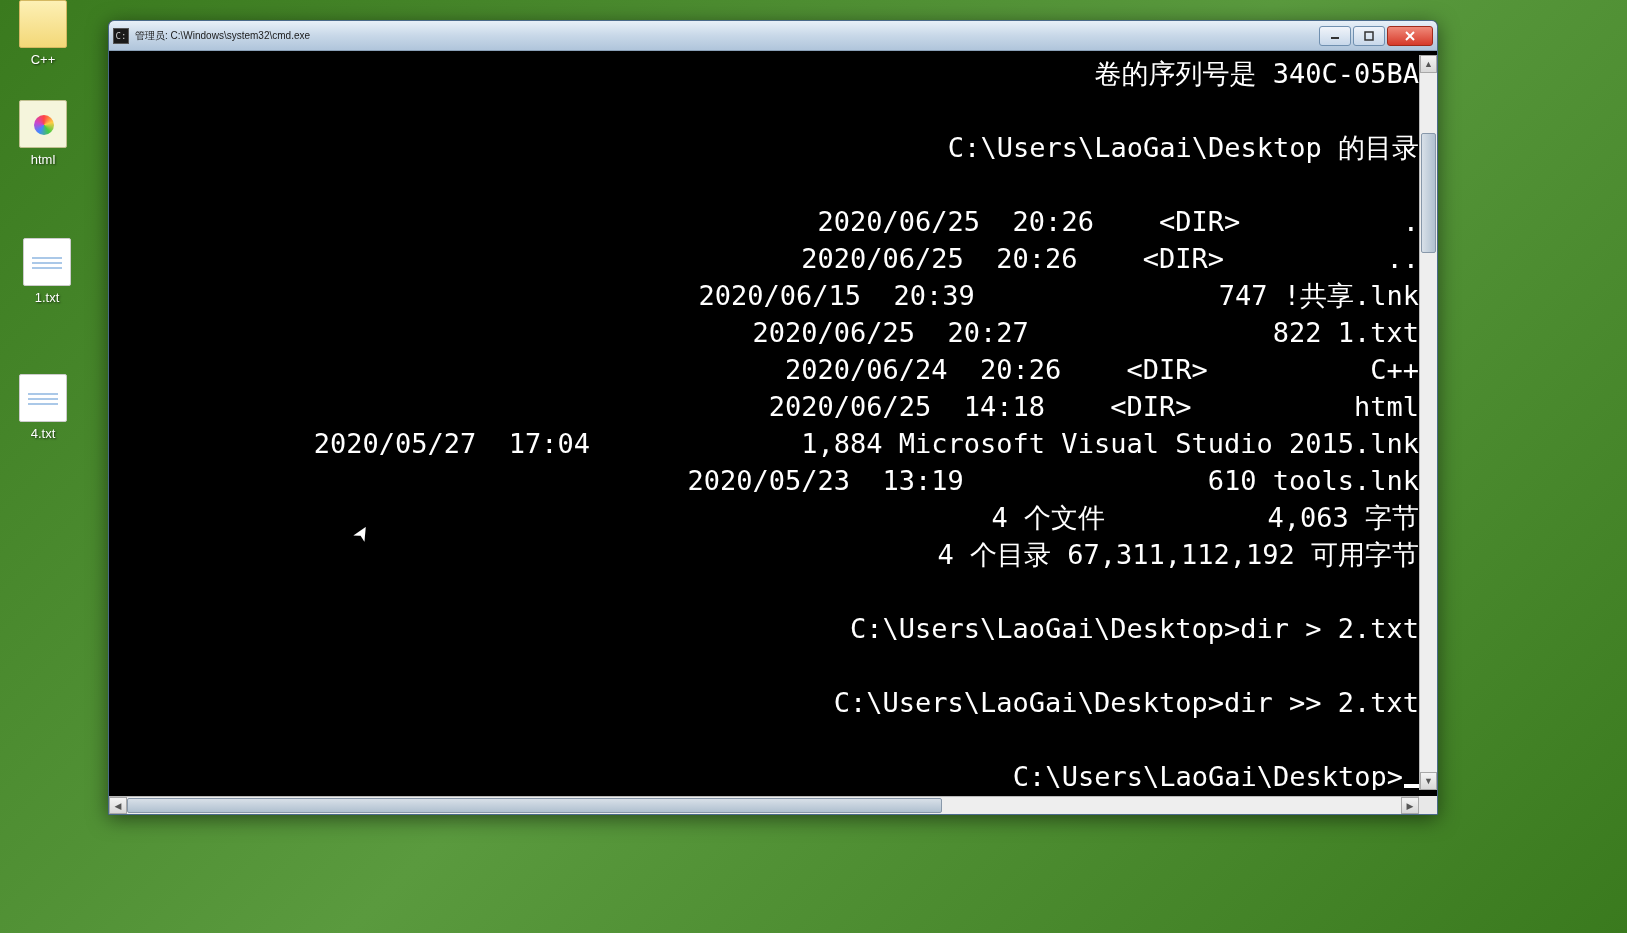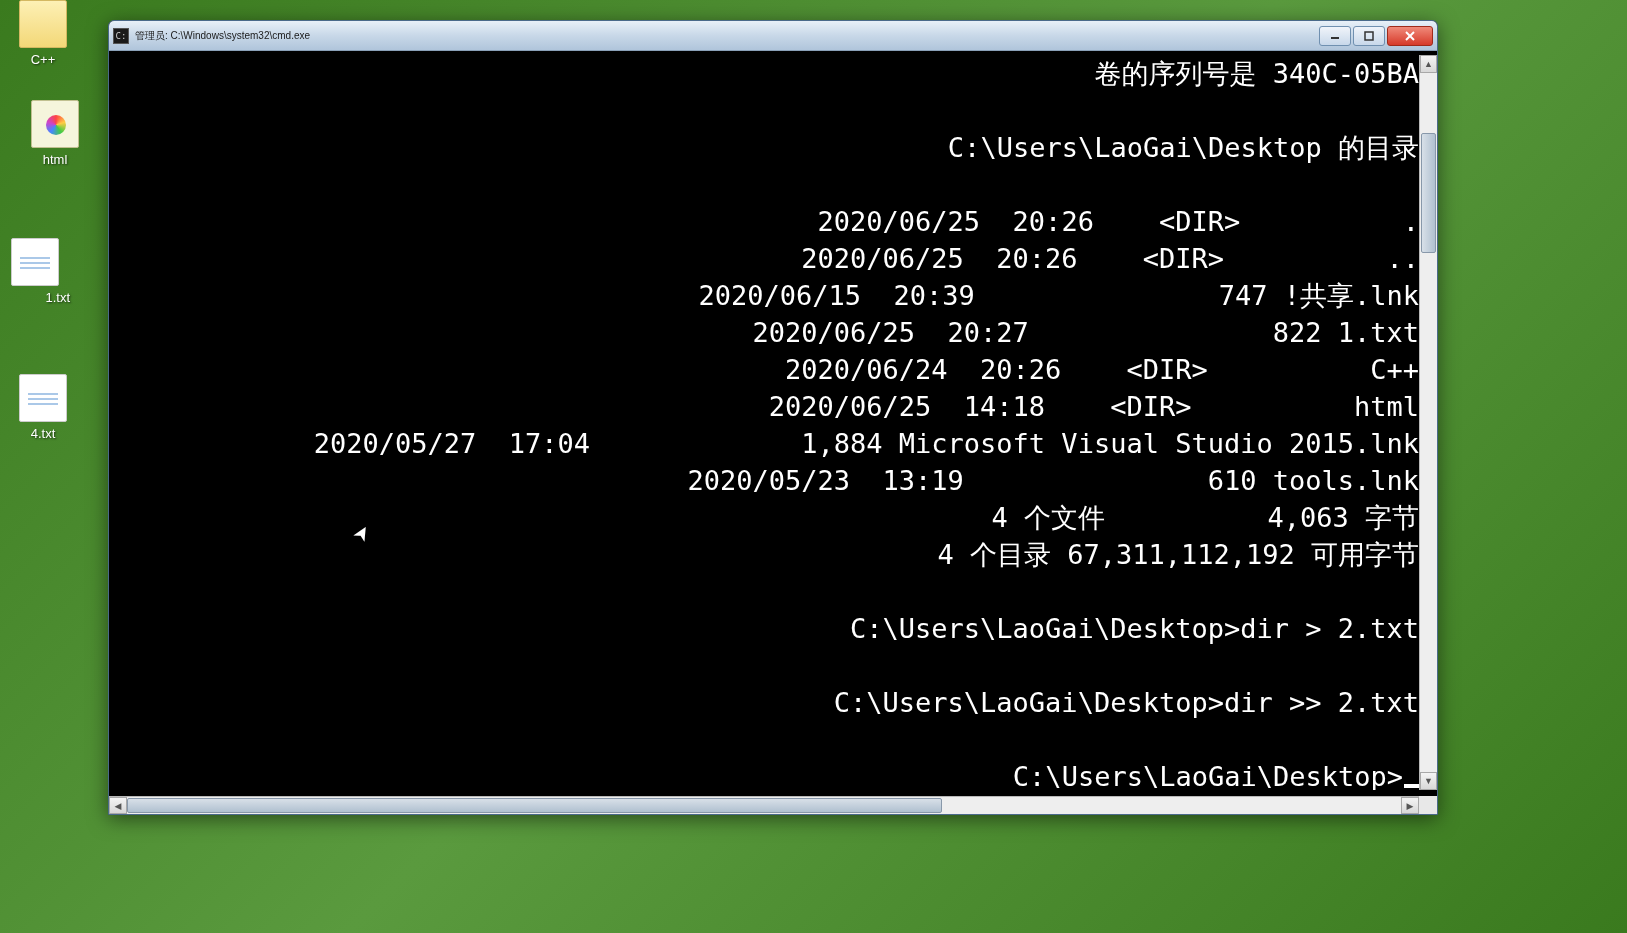"html" div.desktop-icon { left: 20px -> 8px }
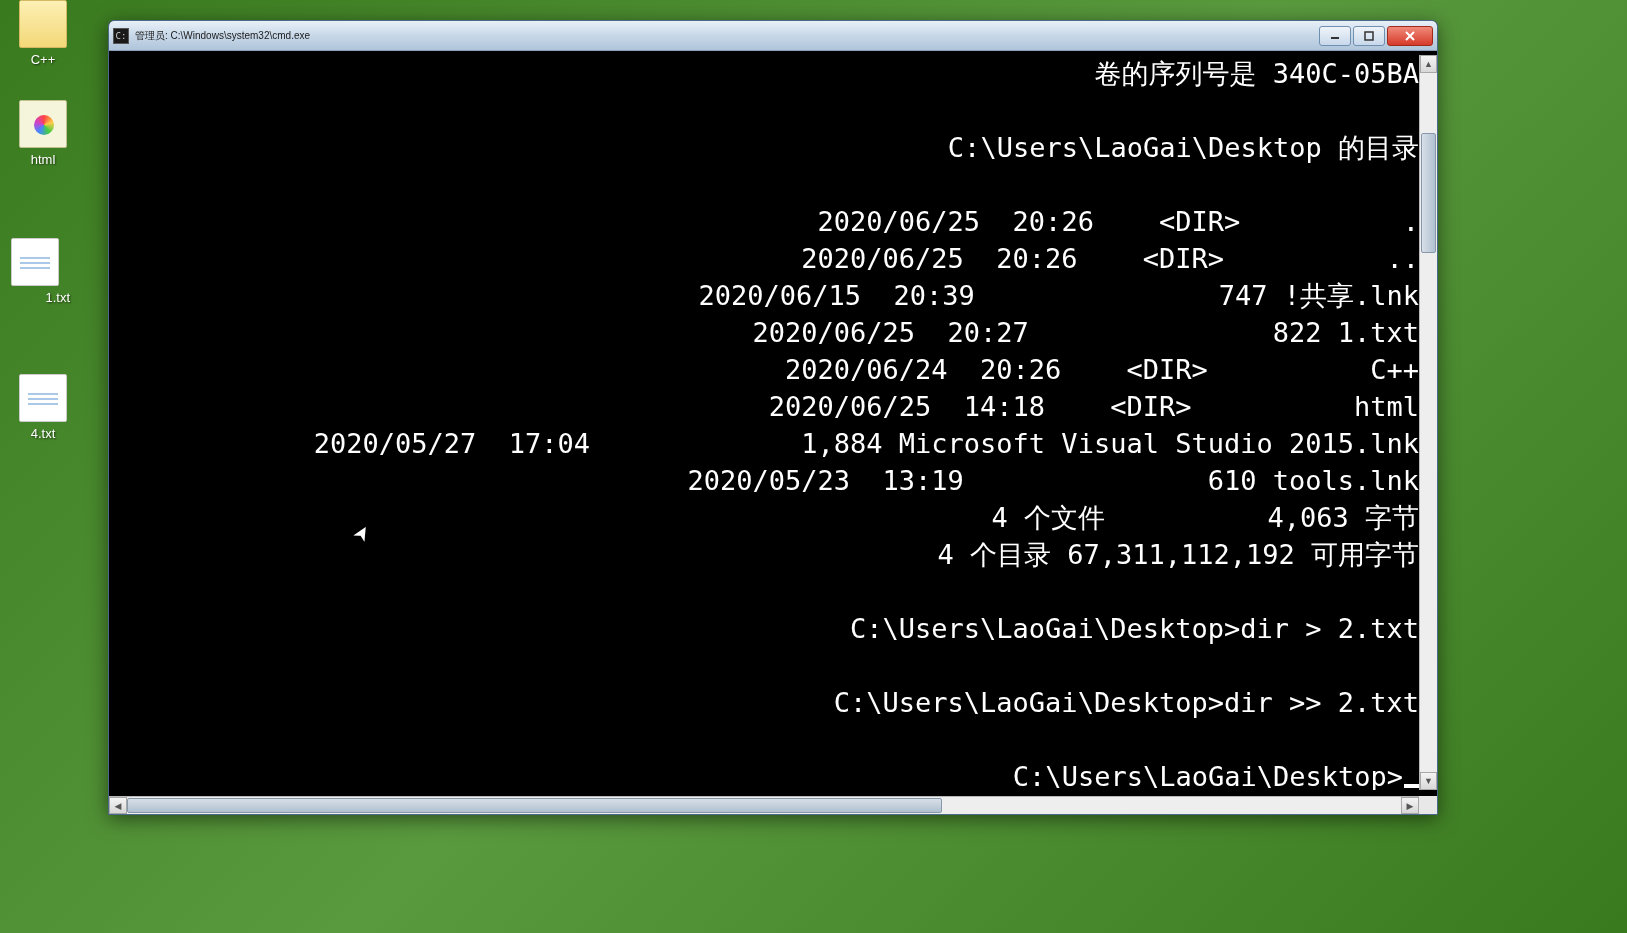"1.txt" div.desktop-icon { left: 0 -> 12px; text-align: right -> none }
